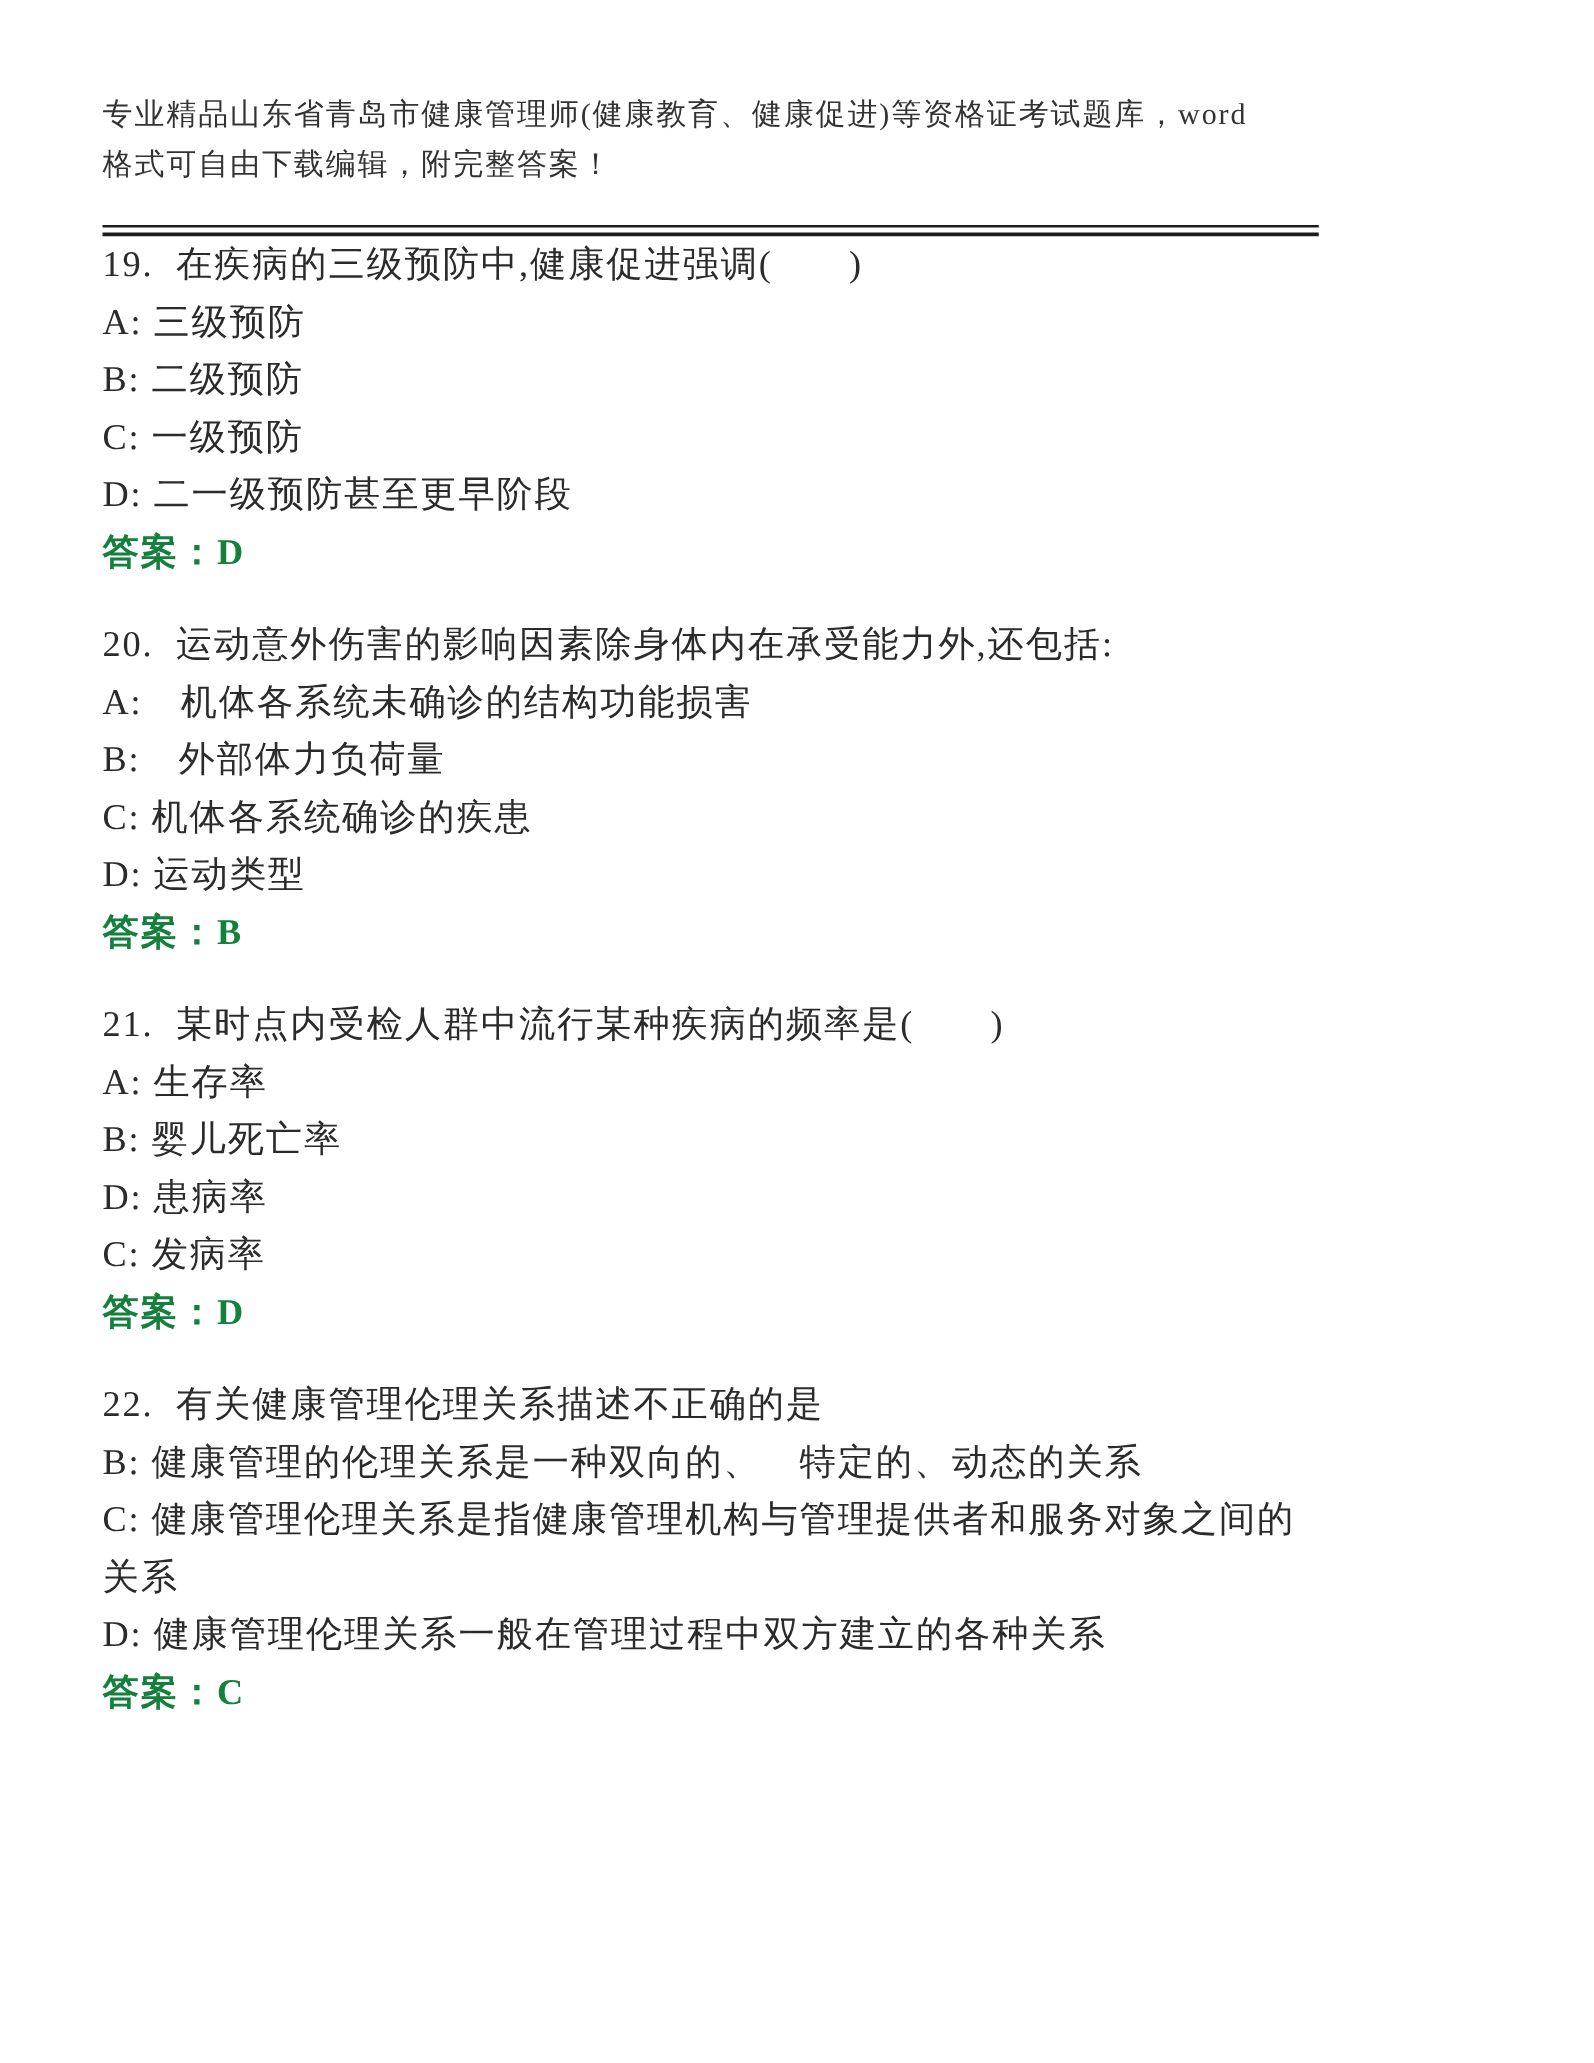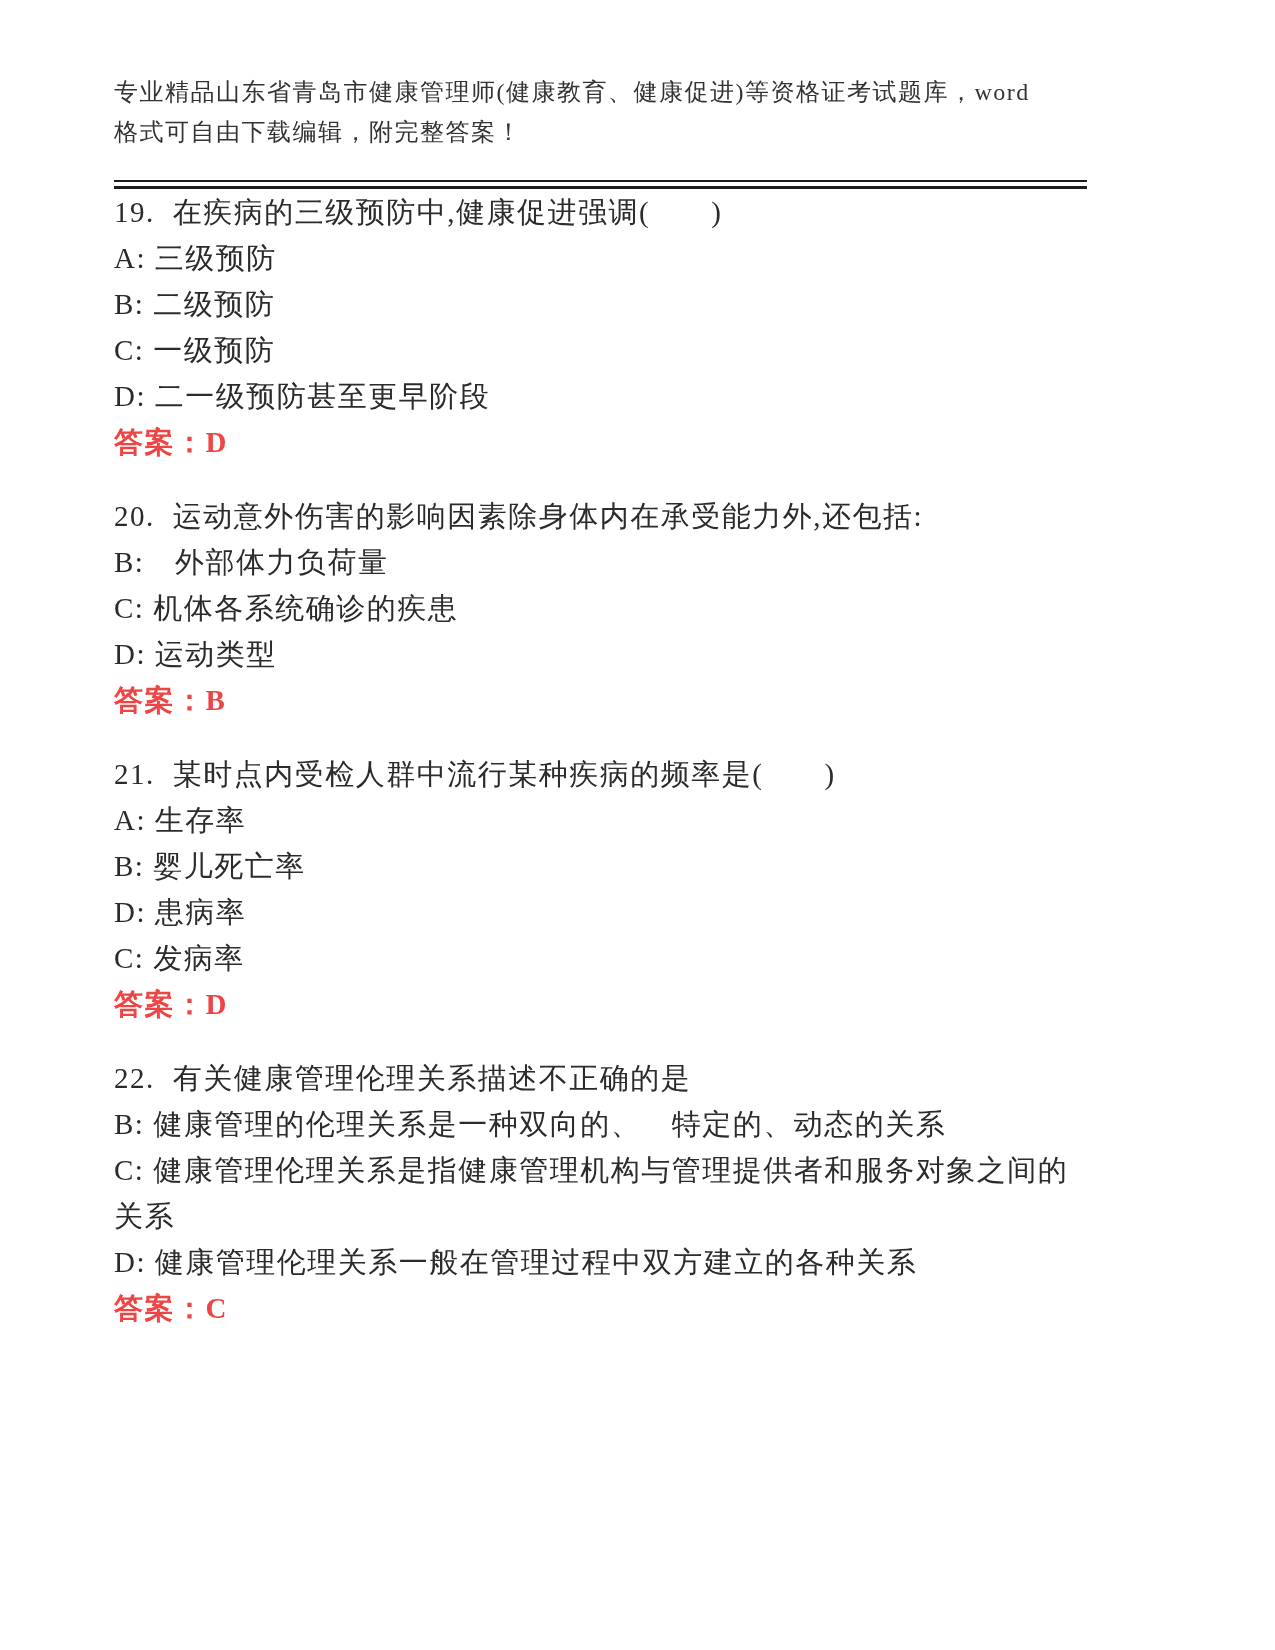"专业精品山东省青岛市健康管理师(健康教育、健康促进)等资格证考试题库，word" .content { padding: 72px 0 0 114px -> 72px 0 0 82px }
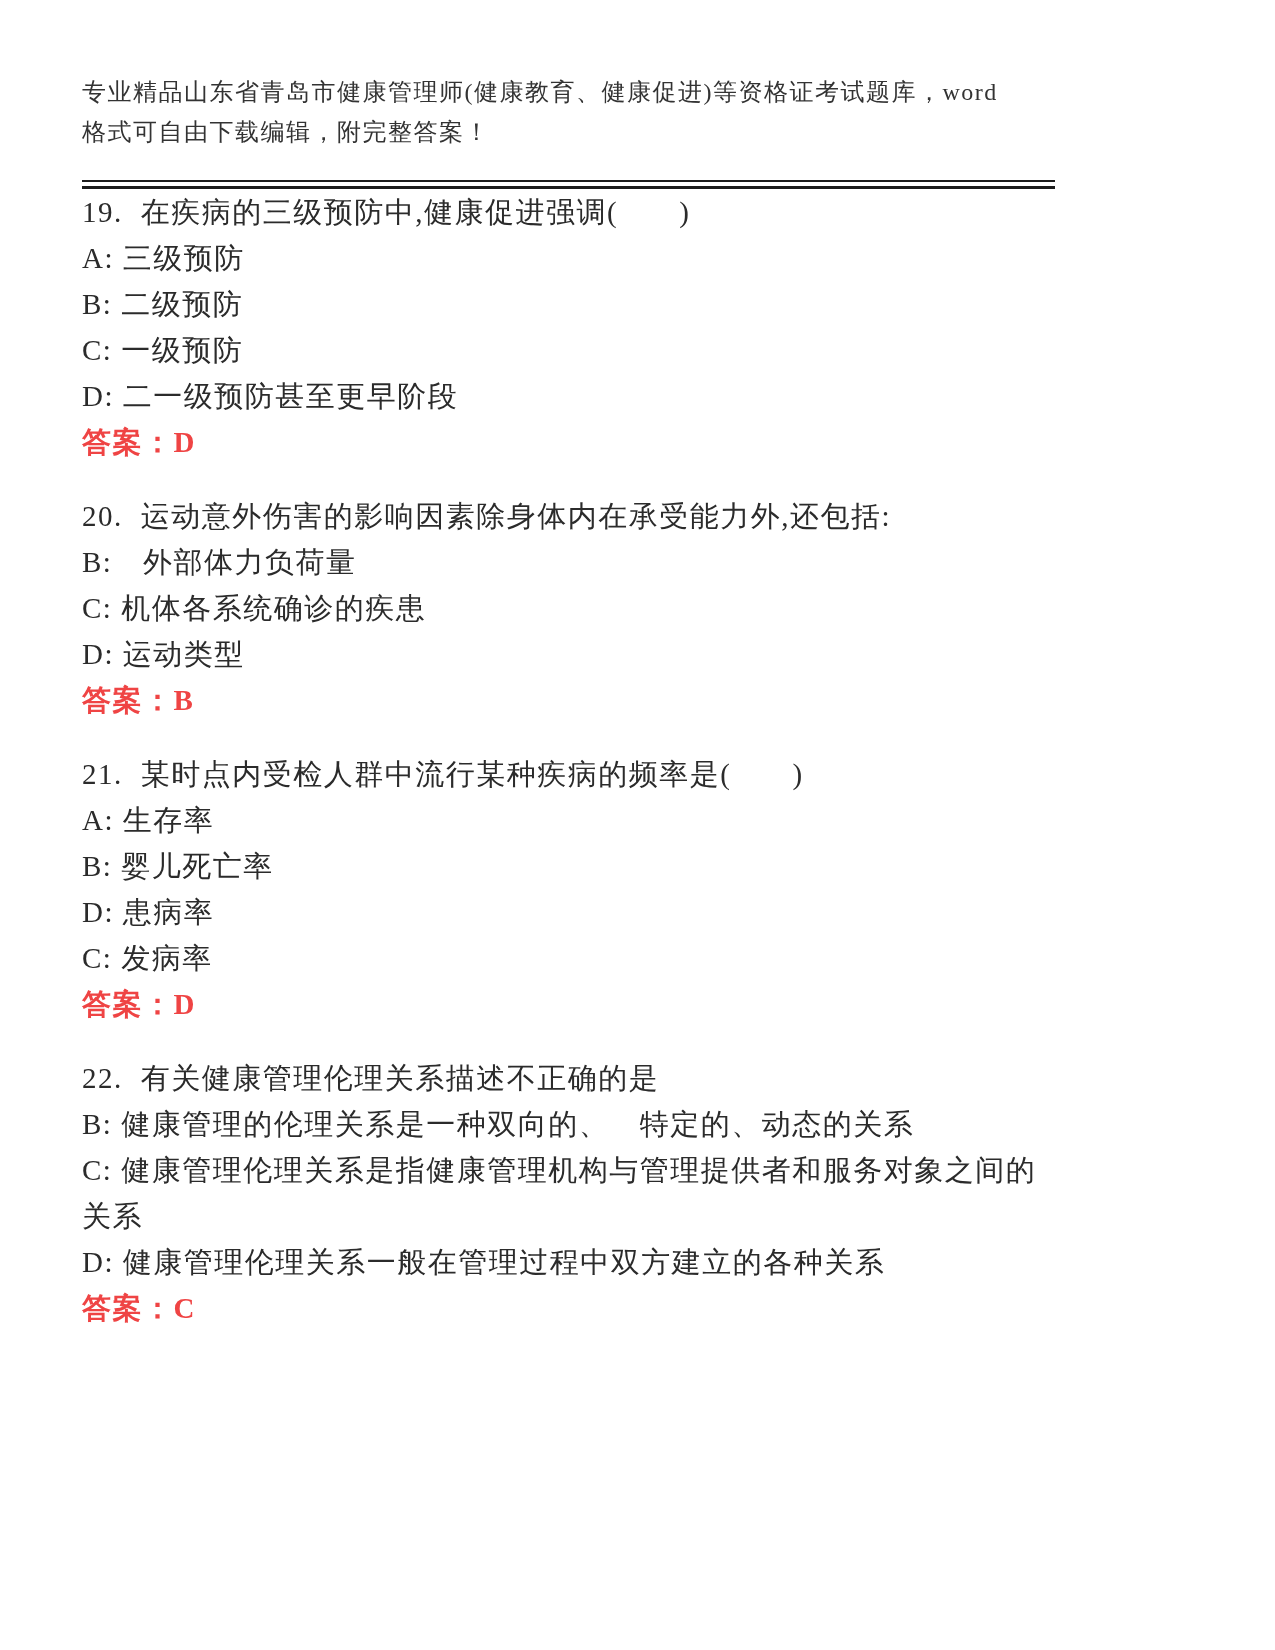"答案：D" .answer-line { color: #ef4444 -> #15803d }
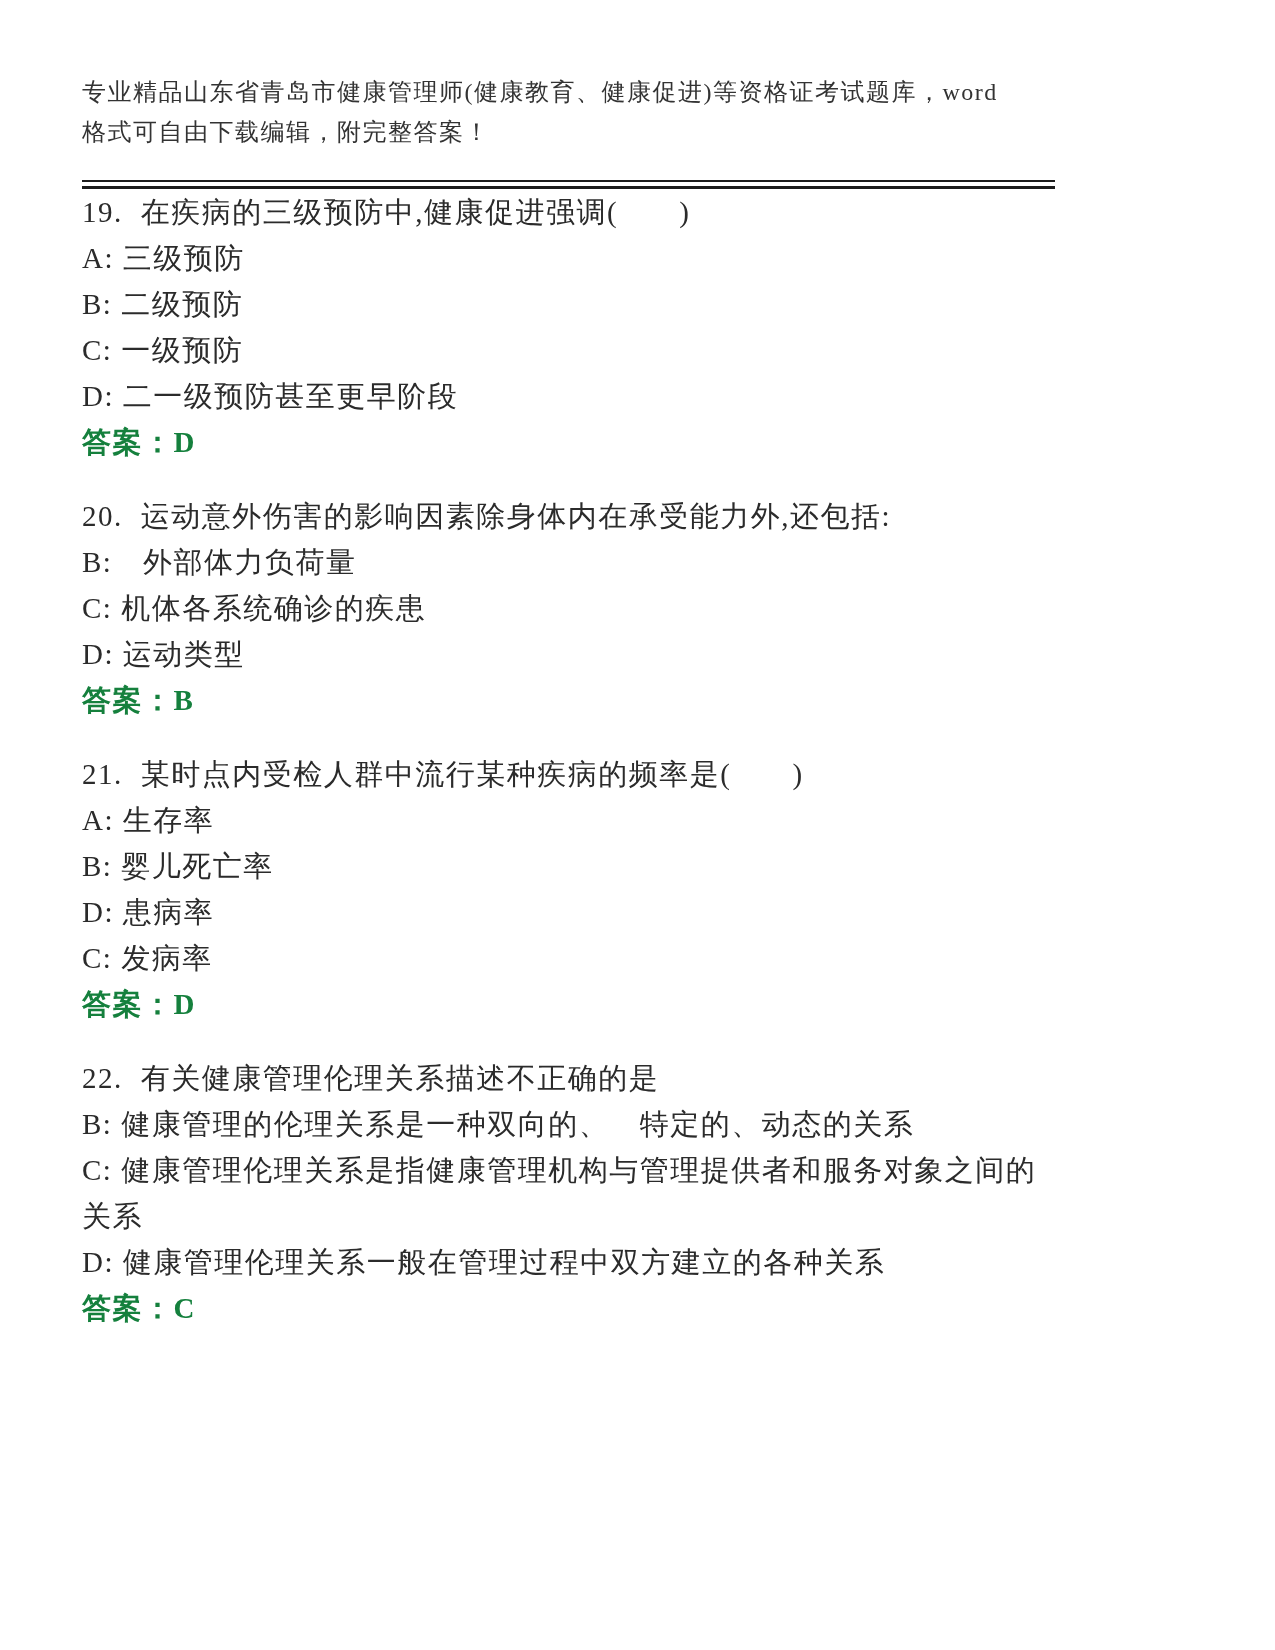"A: 机体各系统未确诊的结构功能损害" div.opt-line { html: none -> <div>A: 机体各系统未确诊的结构功能损害</div> }
